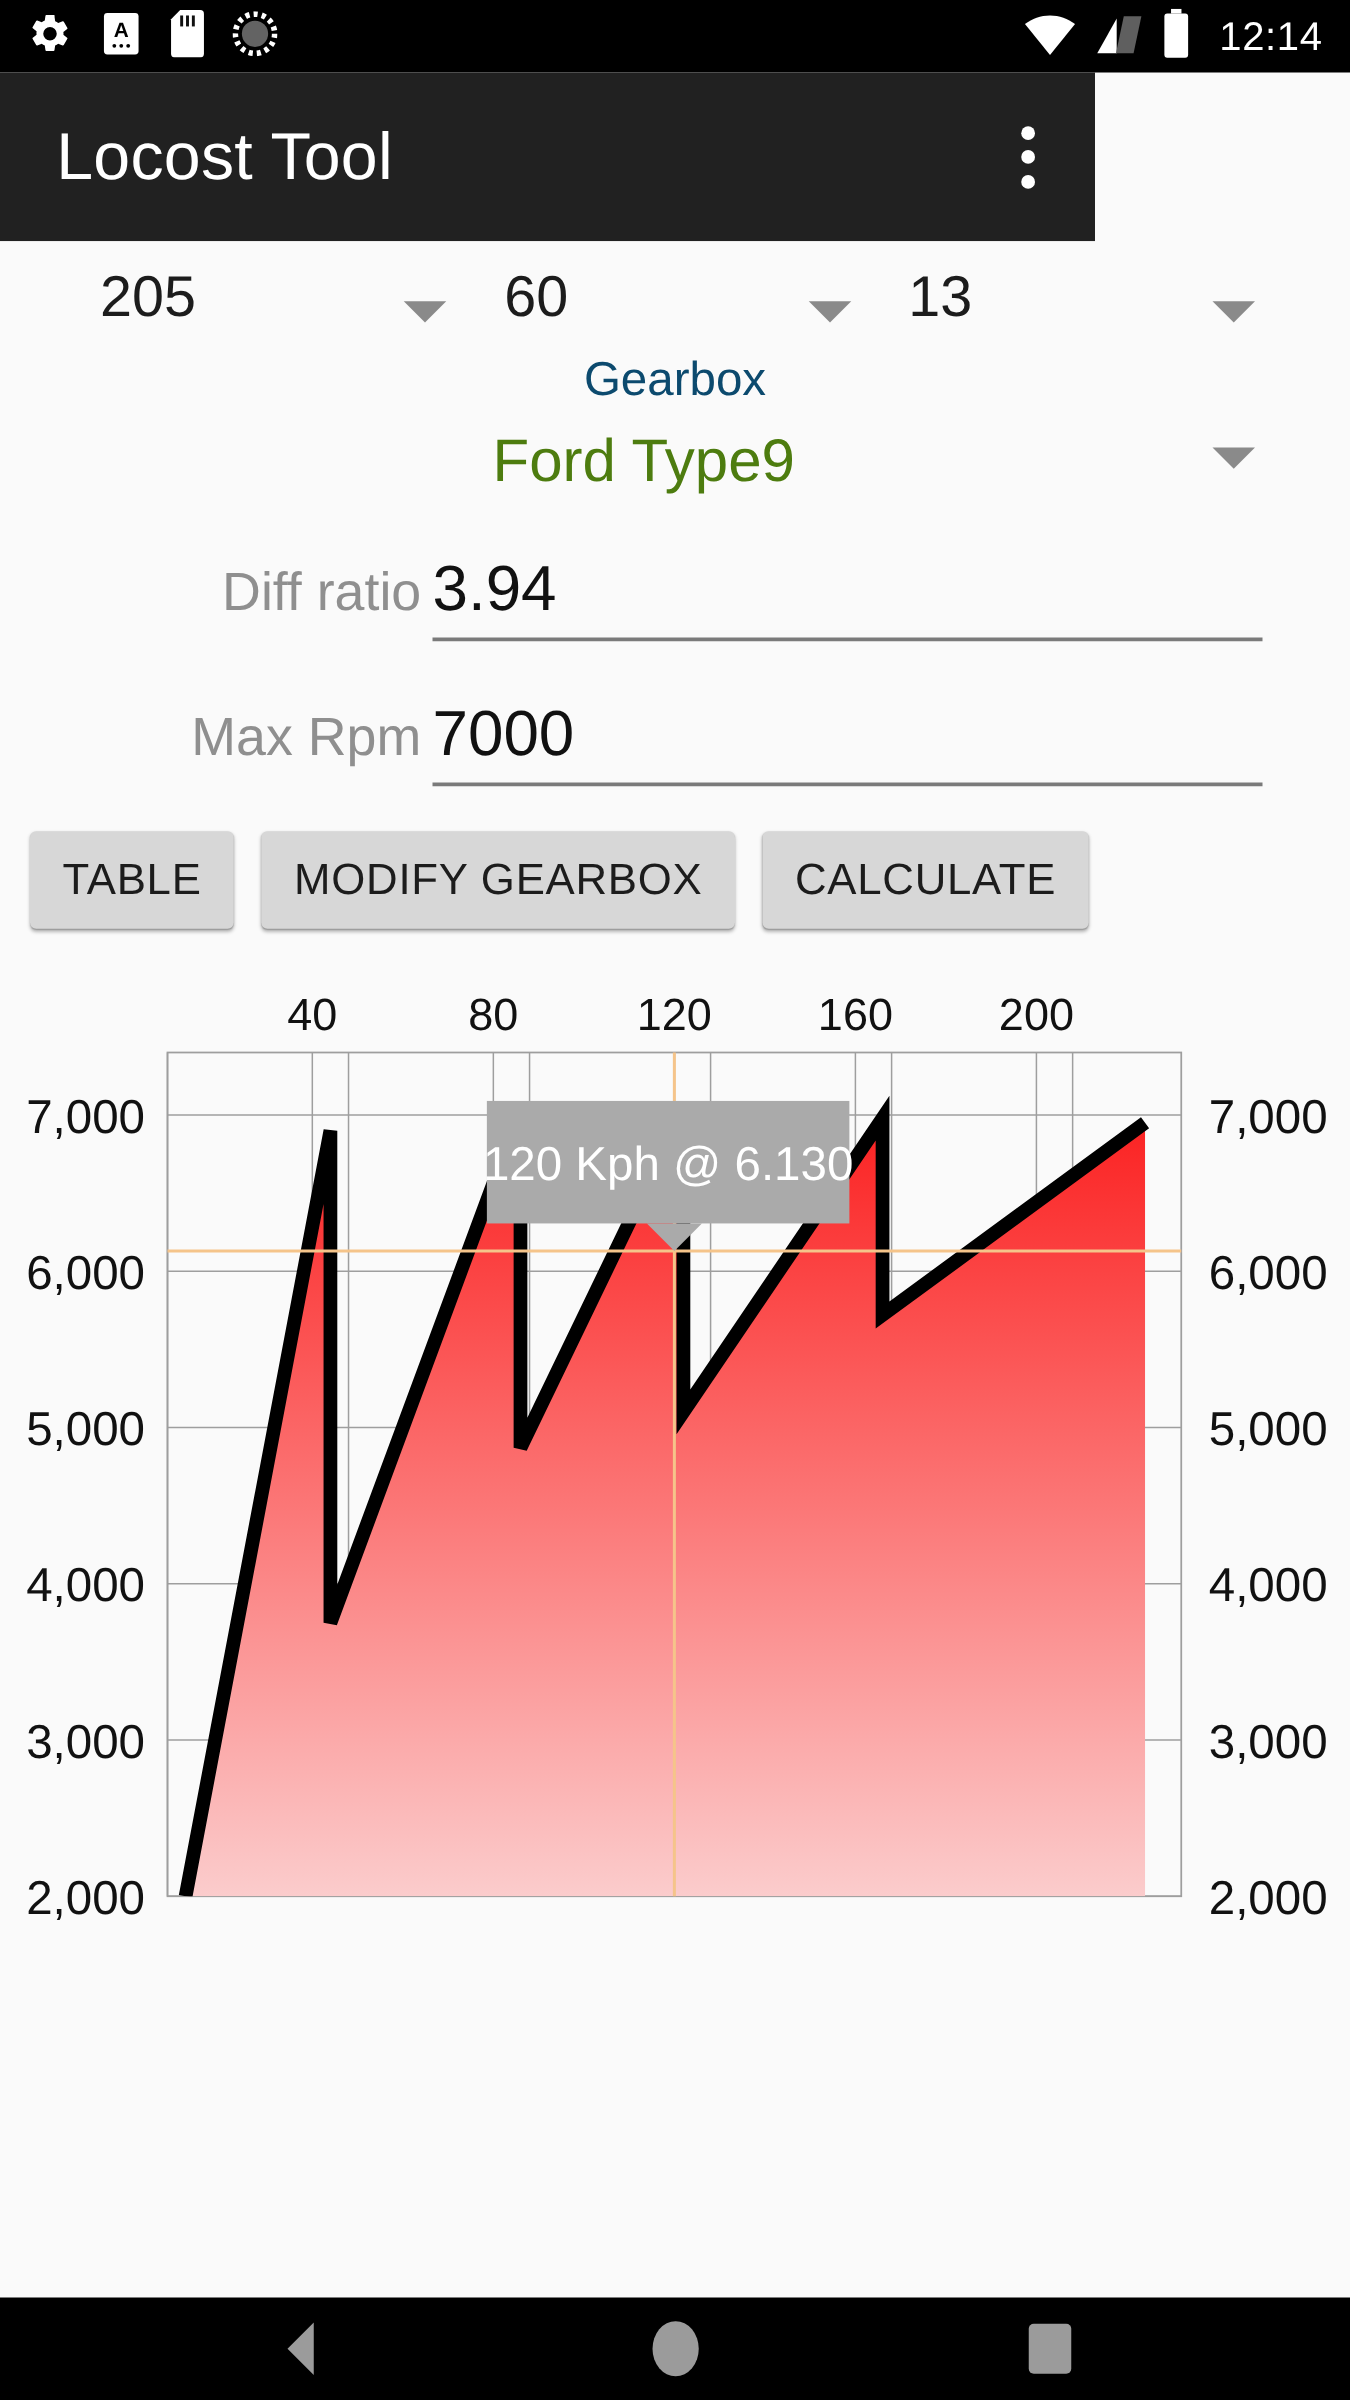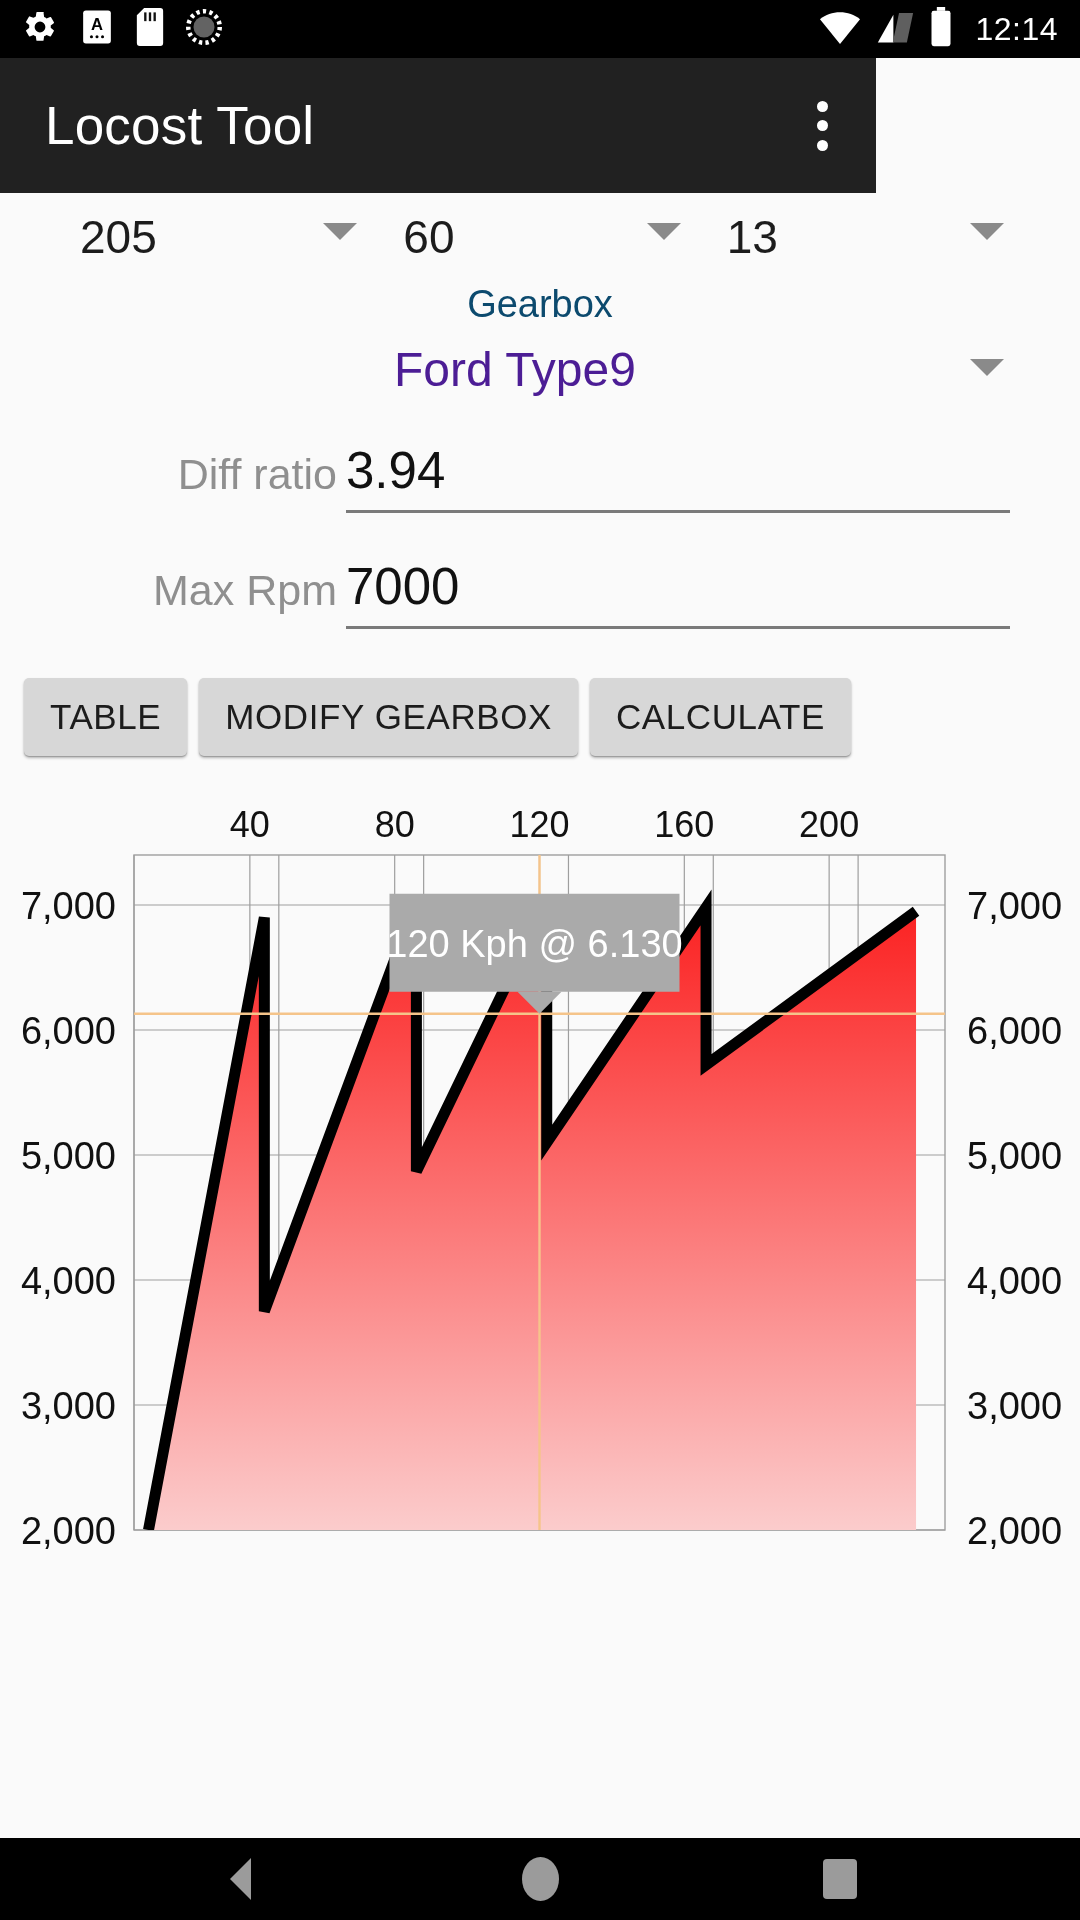"205" .spinner { align-items: center -> flex-end }
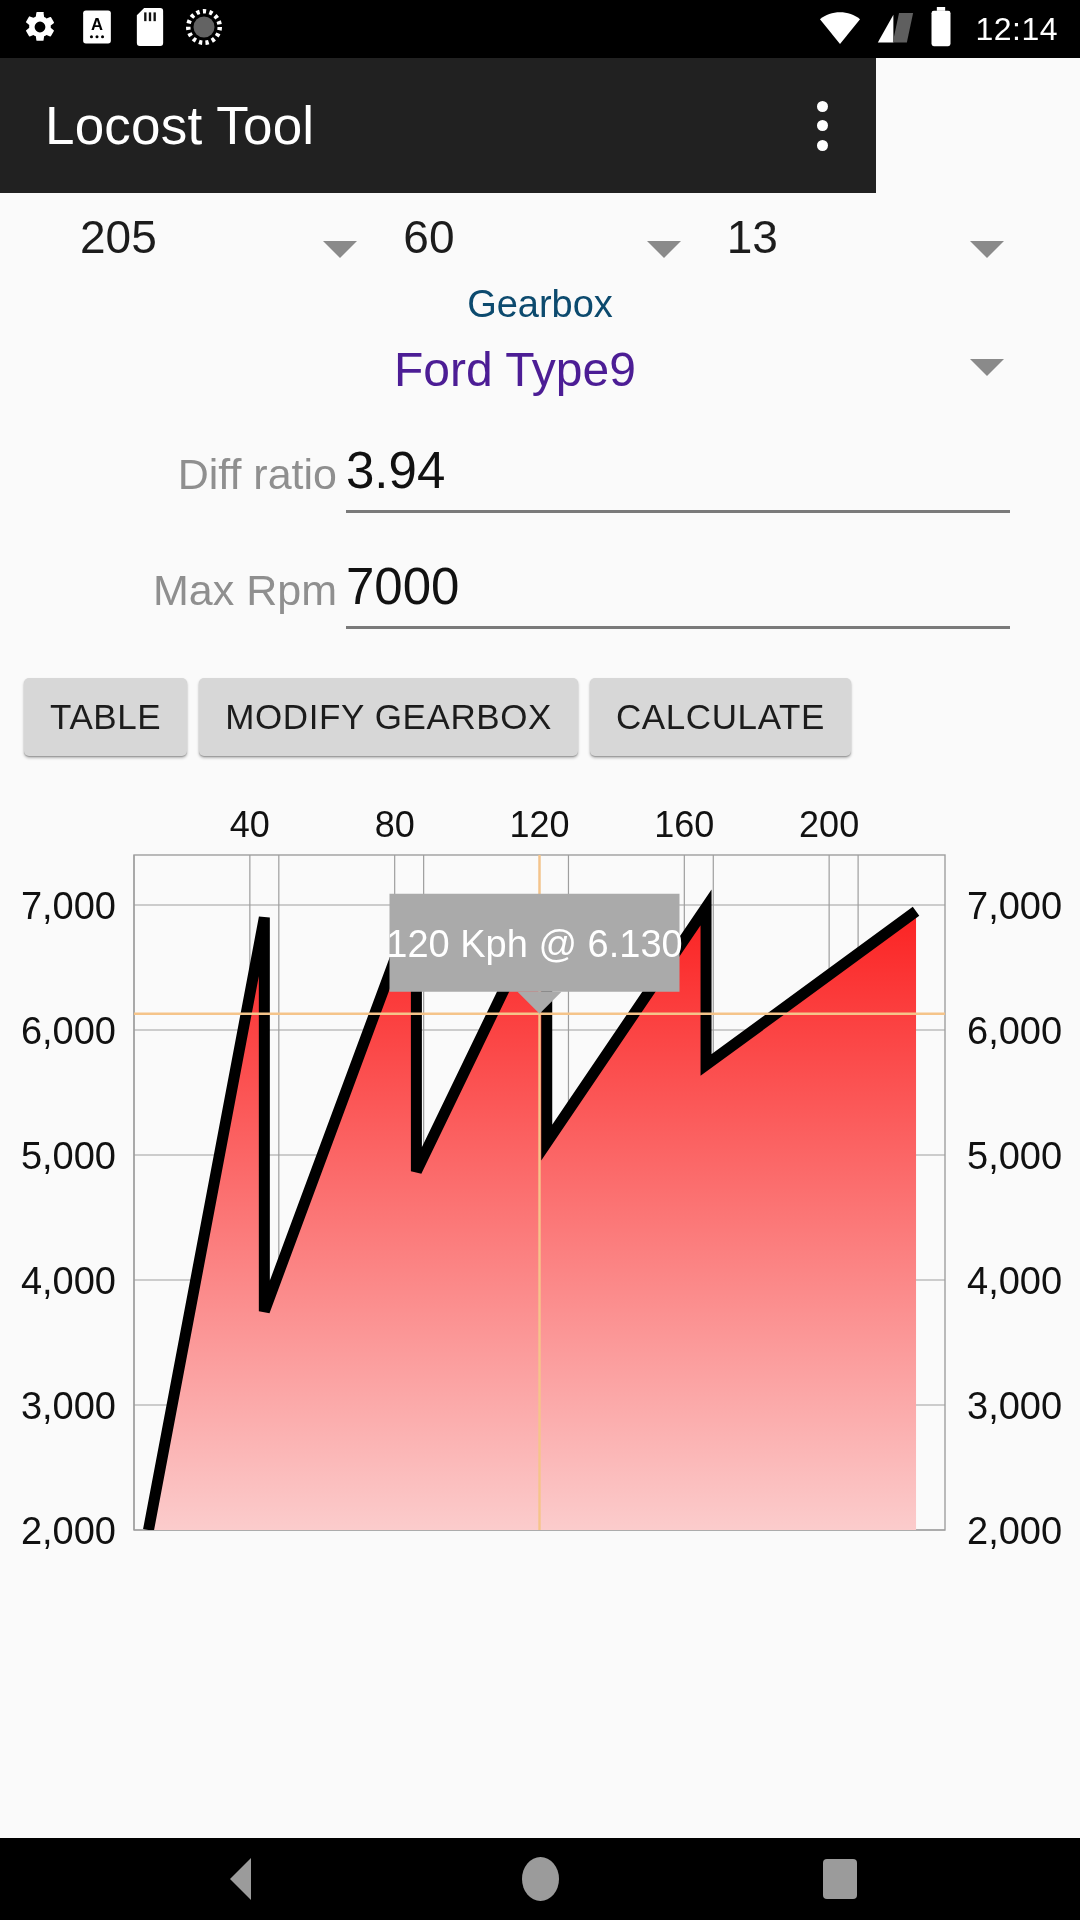"Ford Type9" .gearbox-val { color: #4c1d95 -> #4d7c0f }
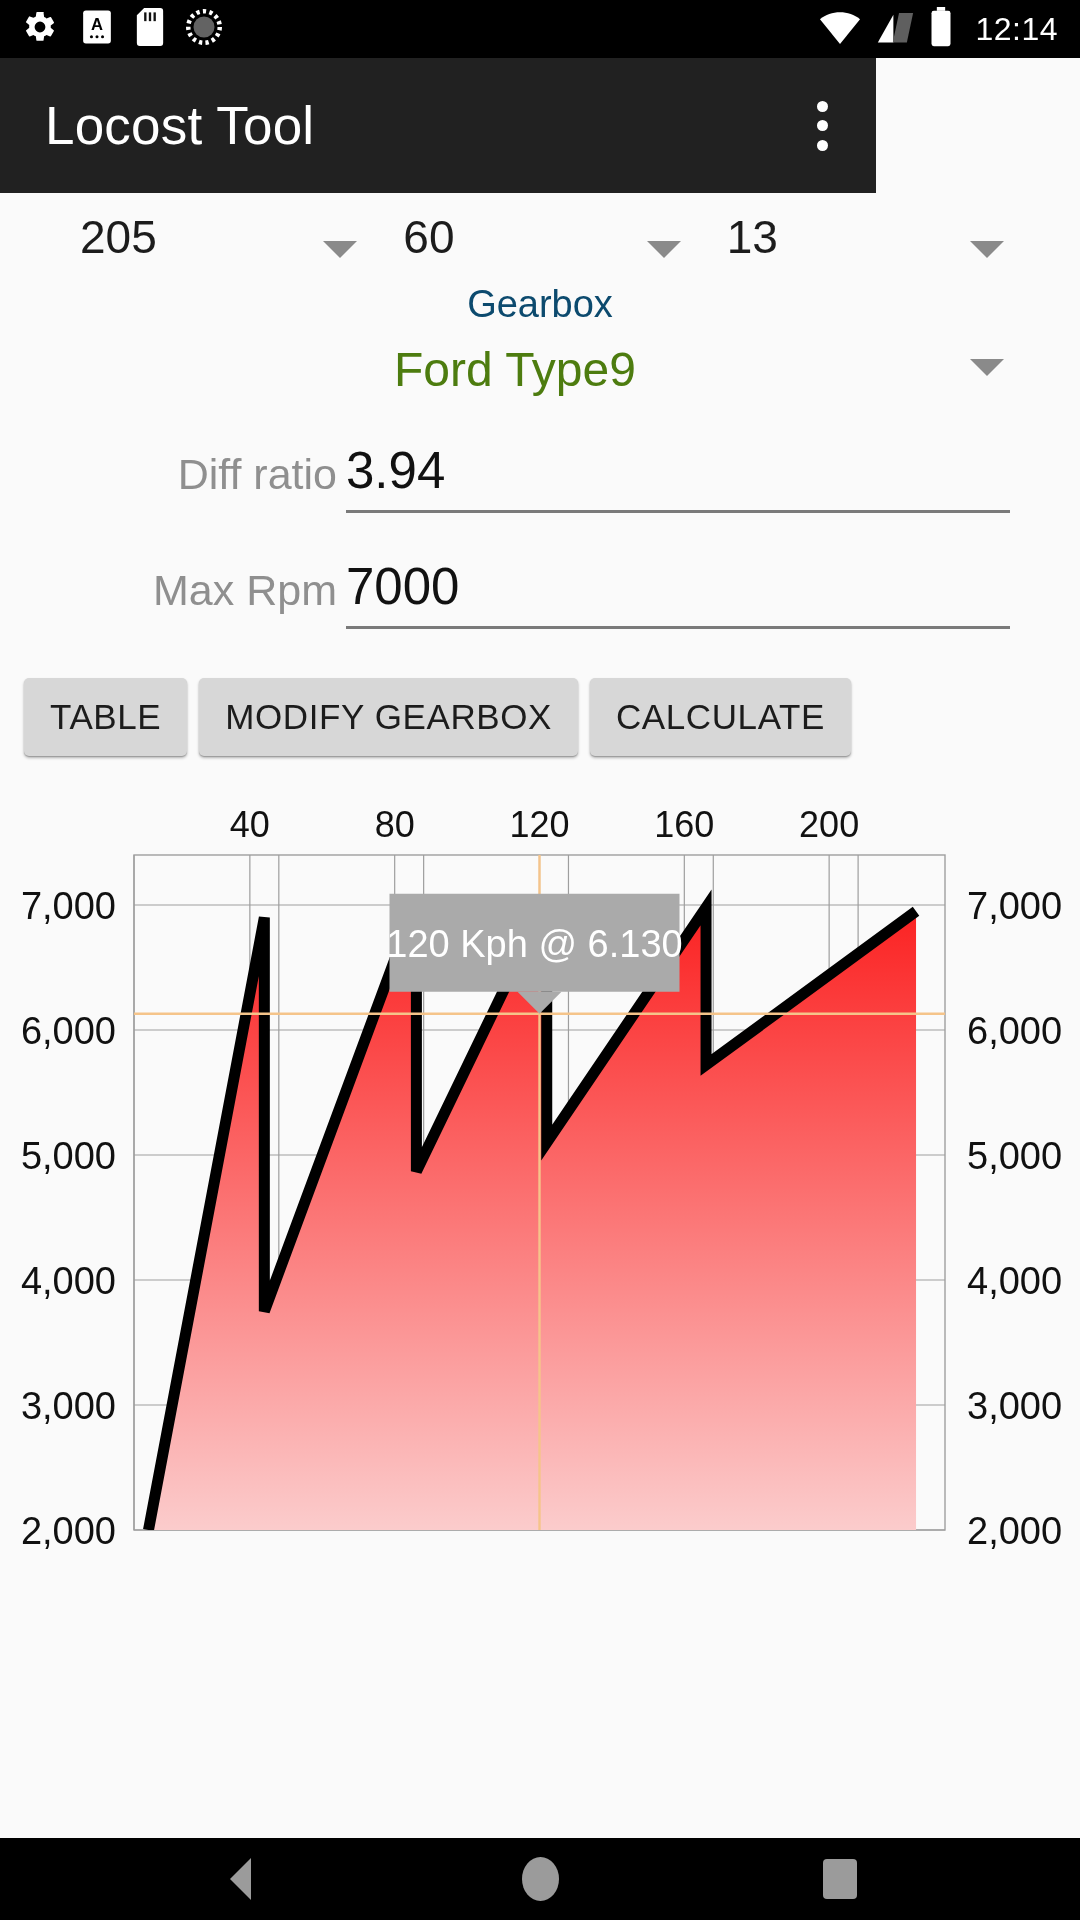"TABLE" .btn-row { gap: 12px -> 22px; margin-top: 49px -> 36px }
